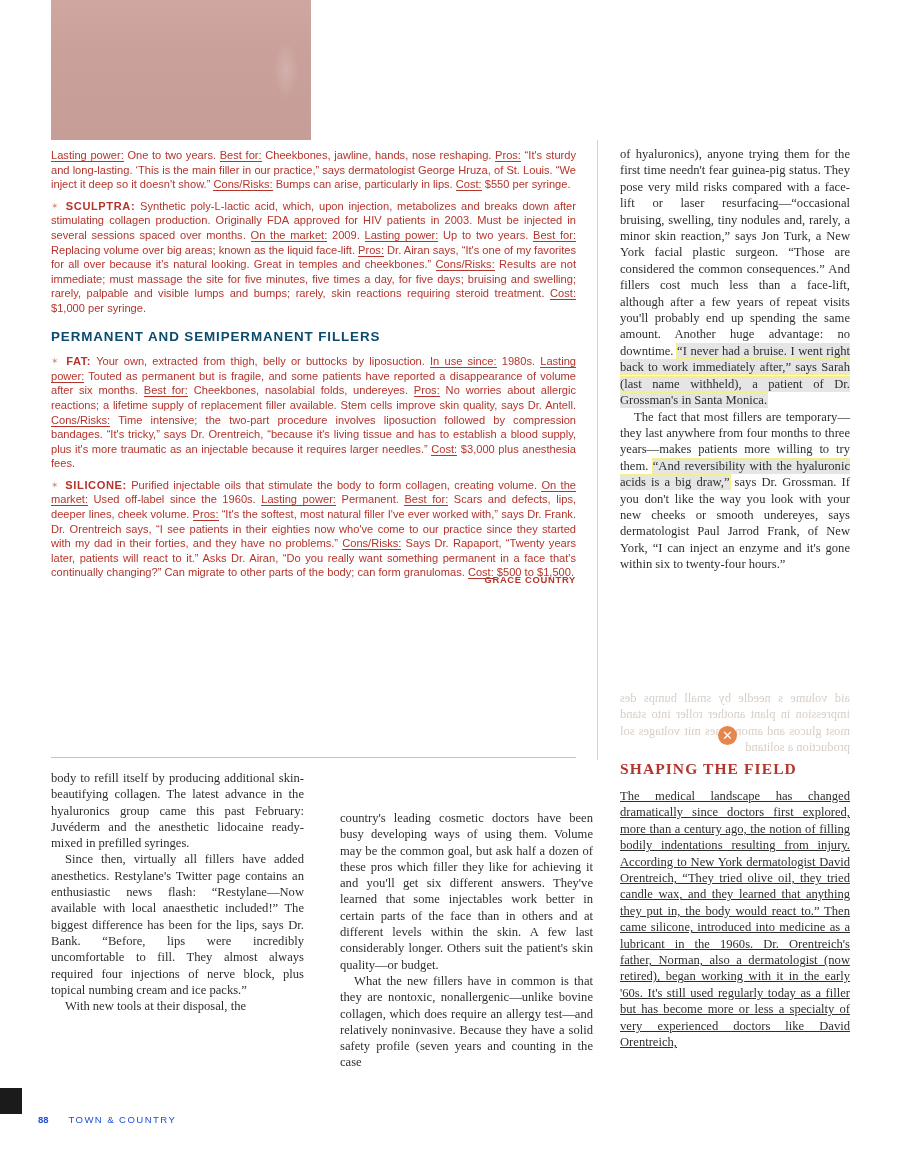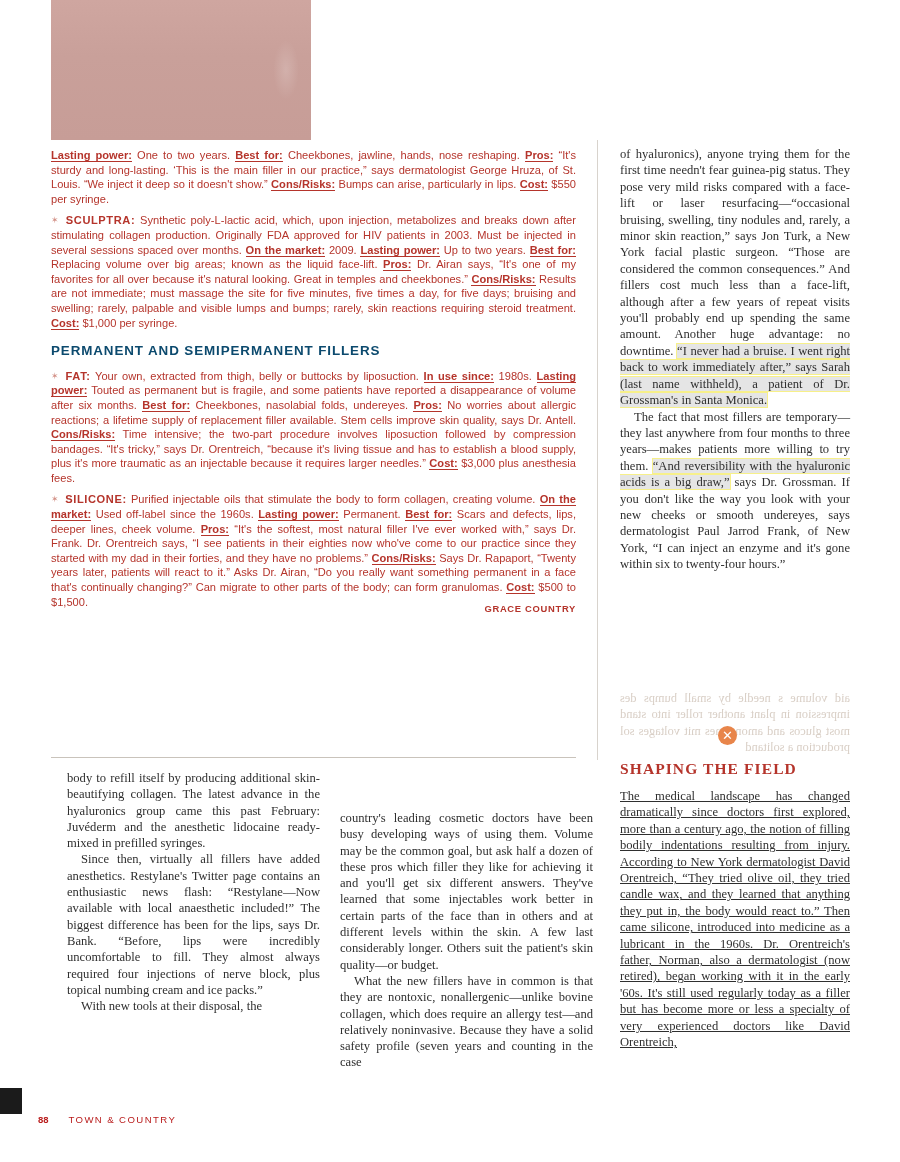"Lasting power:" .ul { font-weight: bold -> normal }
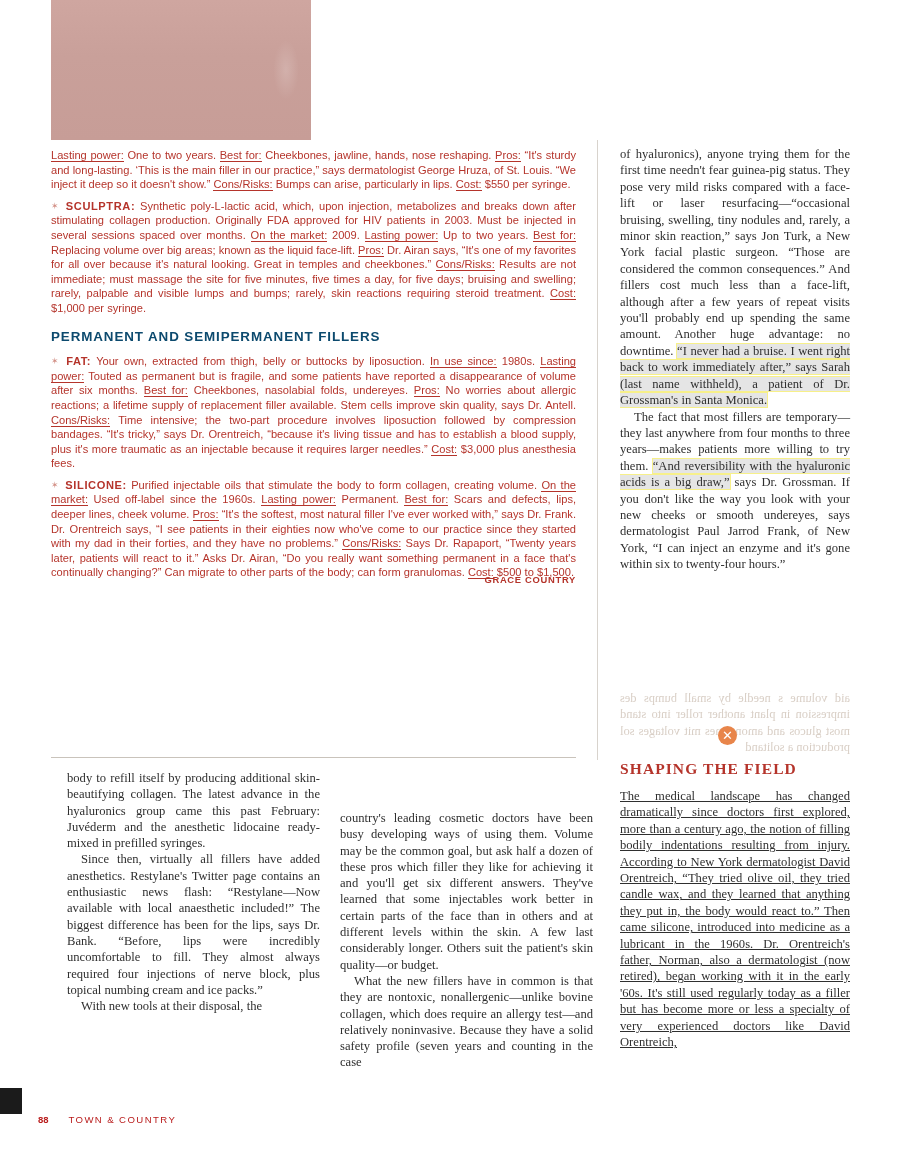"body to refill itself by" #col-left { margin-left: 16px -> none }
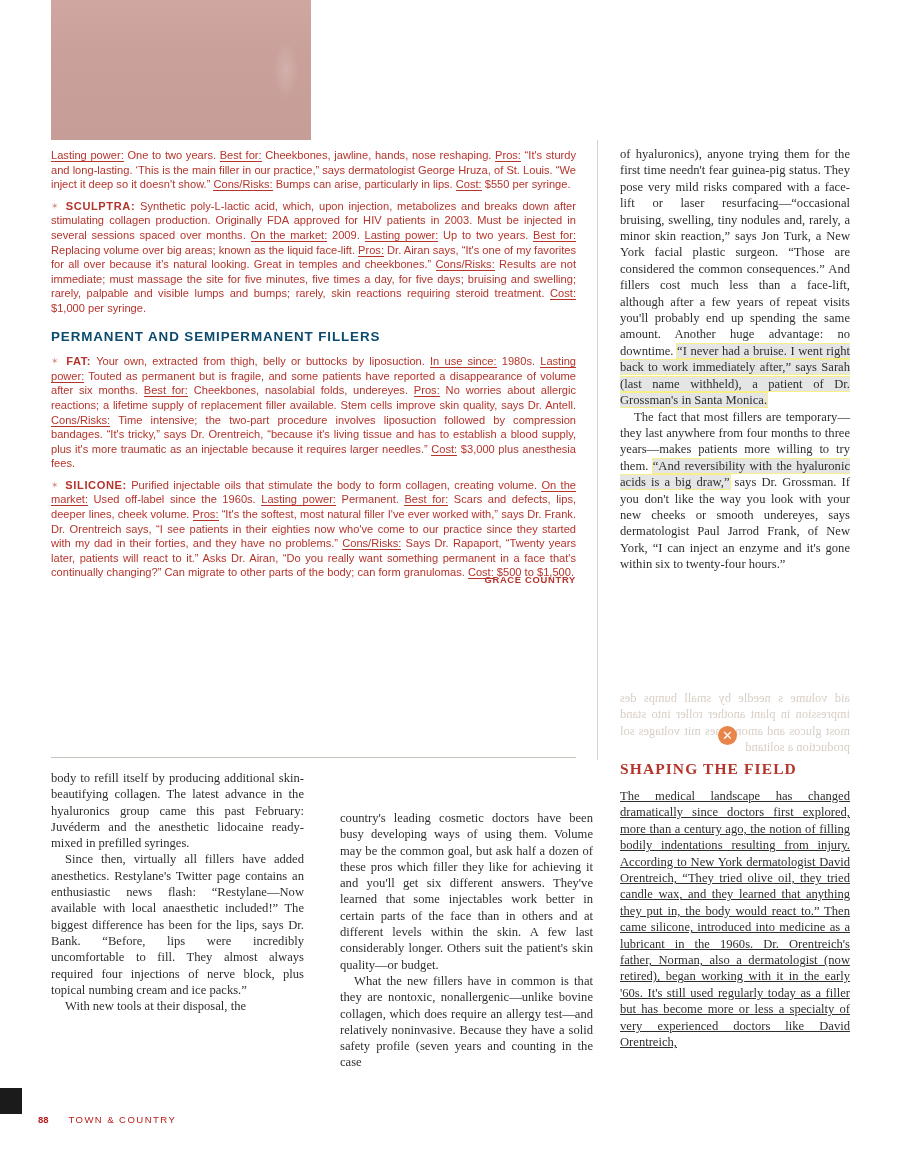"88 TOWN & COUNTRY" .footer { color: #b91c1c -> #1d4ed8 }
